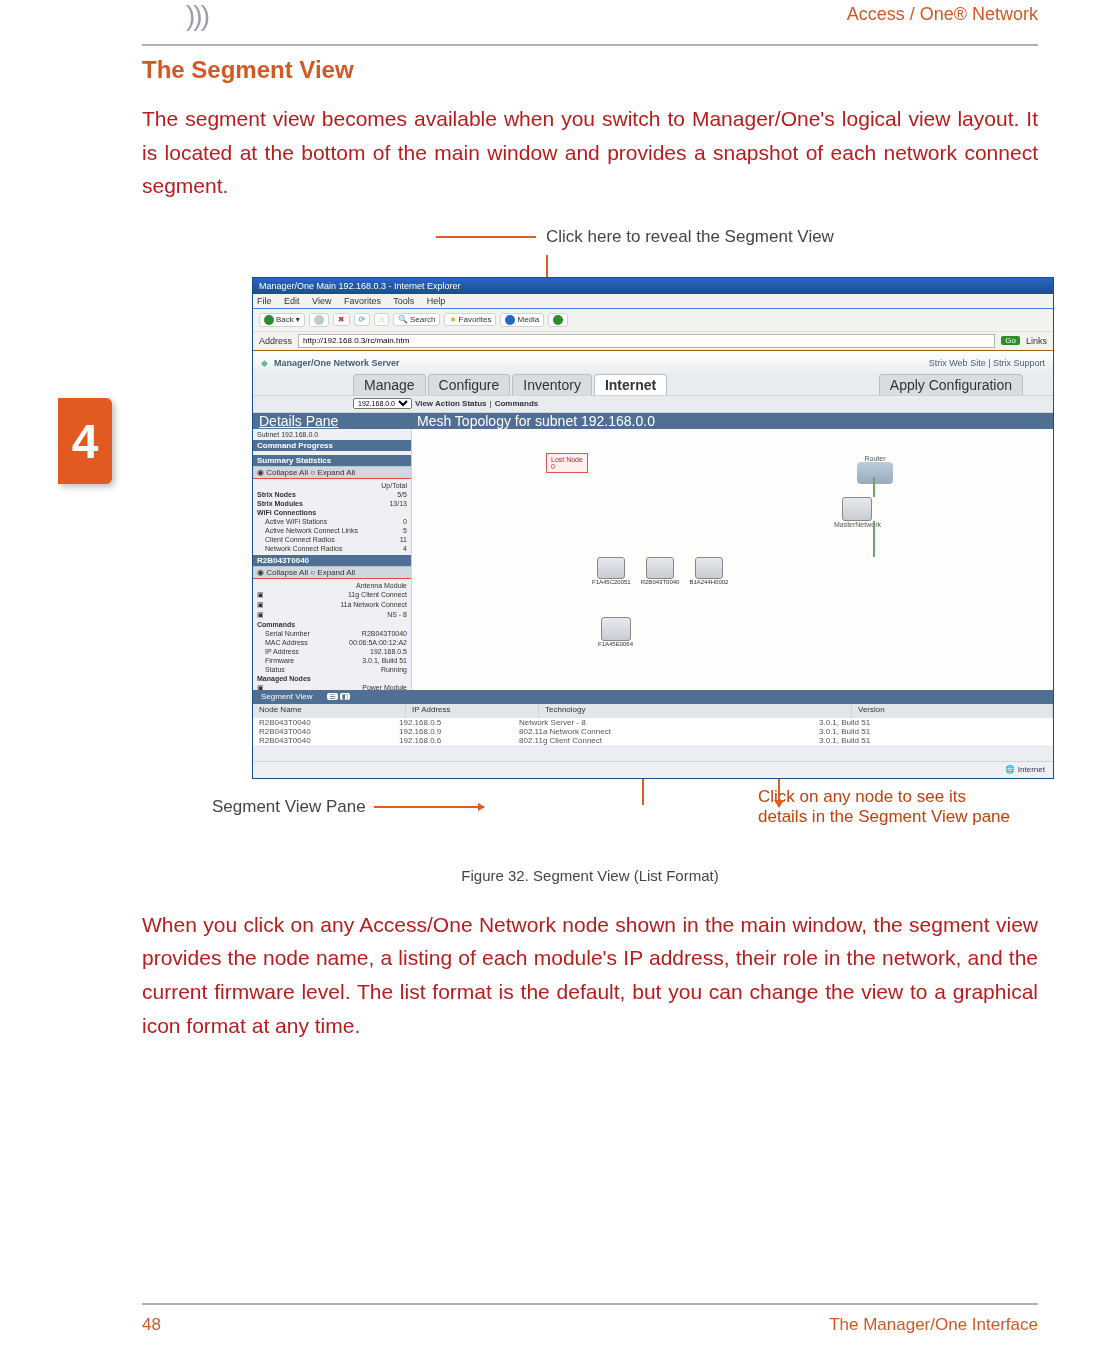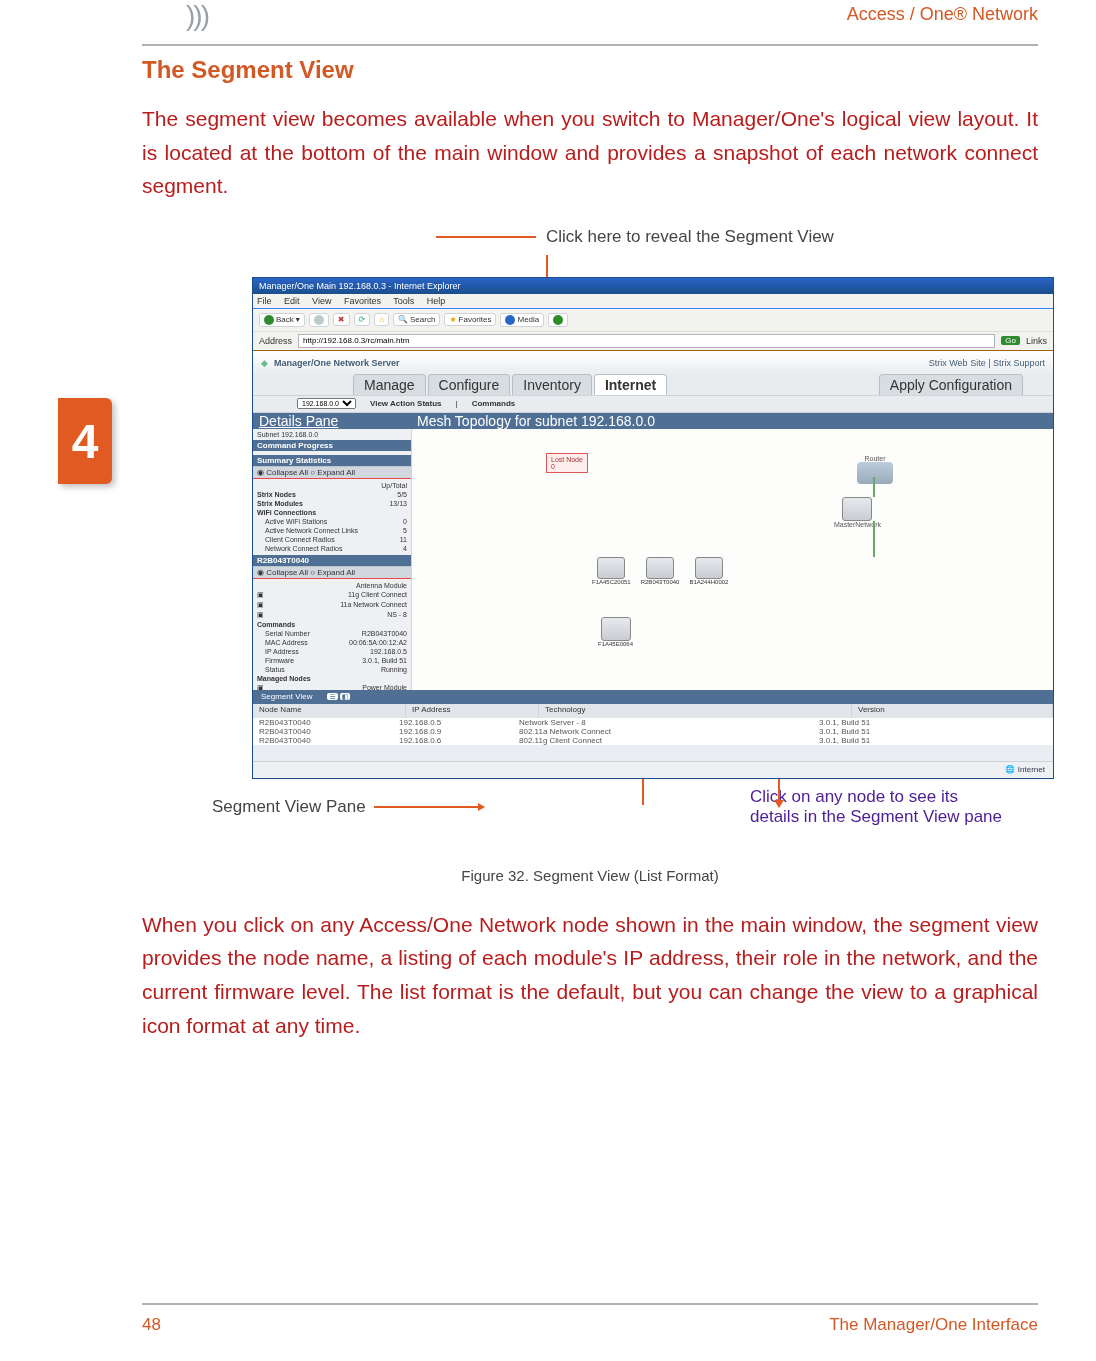"192.168.0.0" .subbar { gap: 14px -> 3px; padding-left: 44px -> 100px }
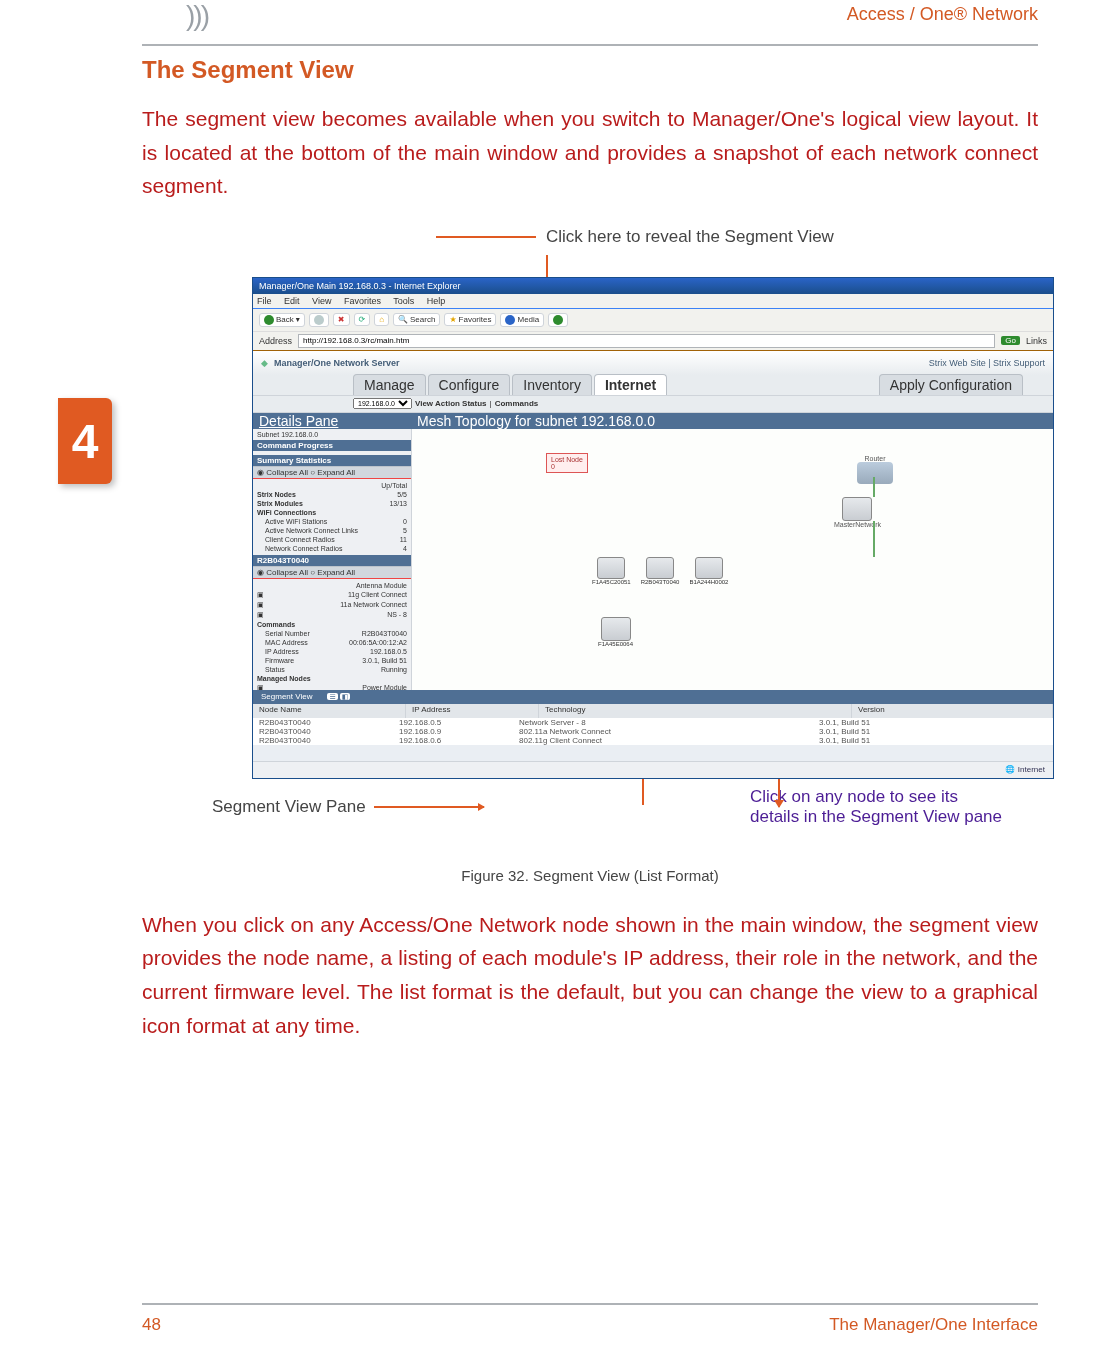"Click on any node to" .la-right { color: #4c1d95 -> #c2410c; margin-right: 28px -> 20px }
